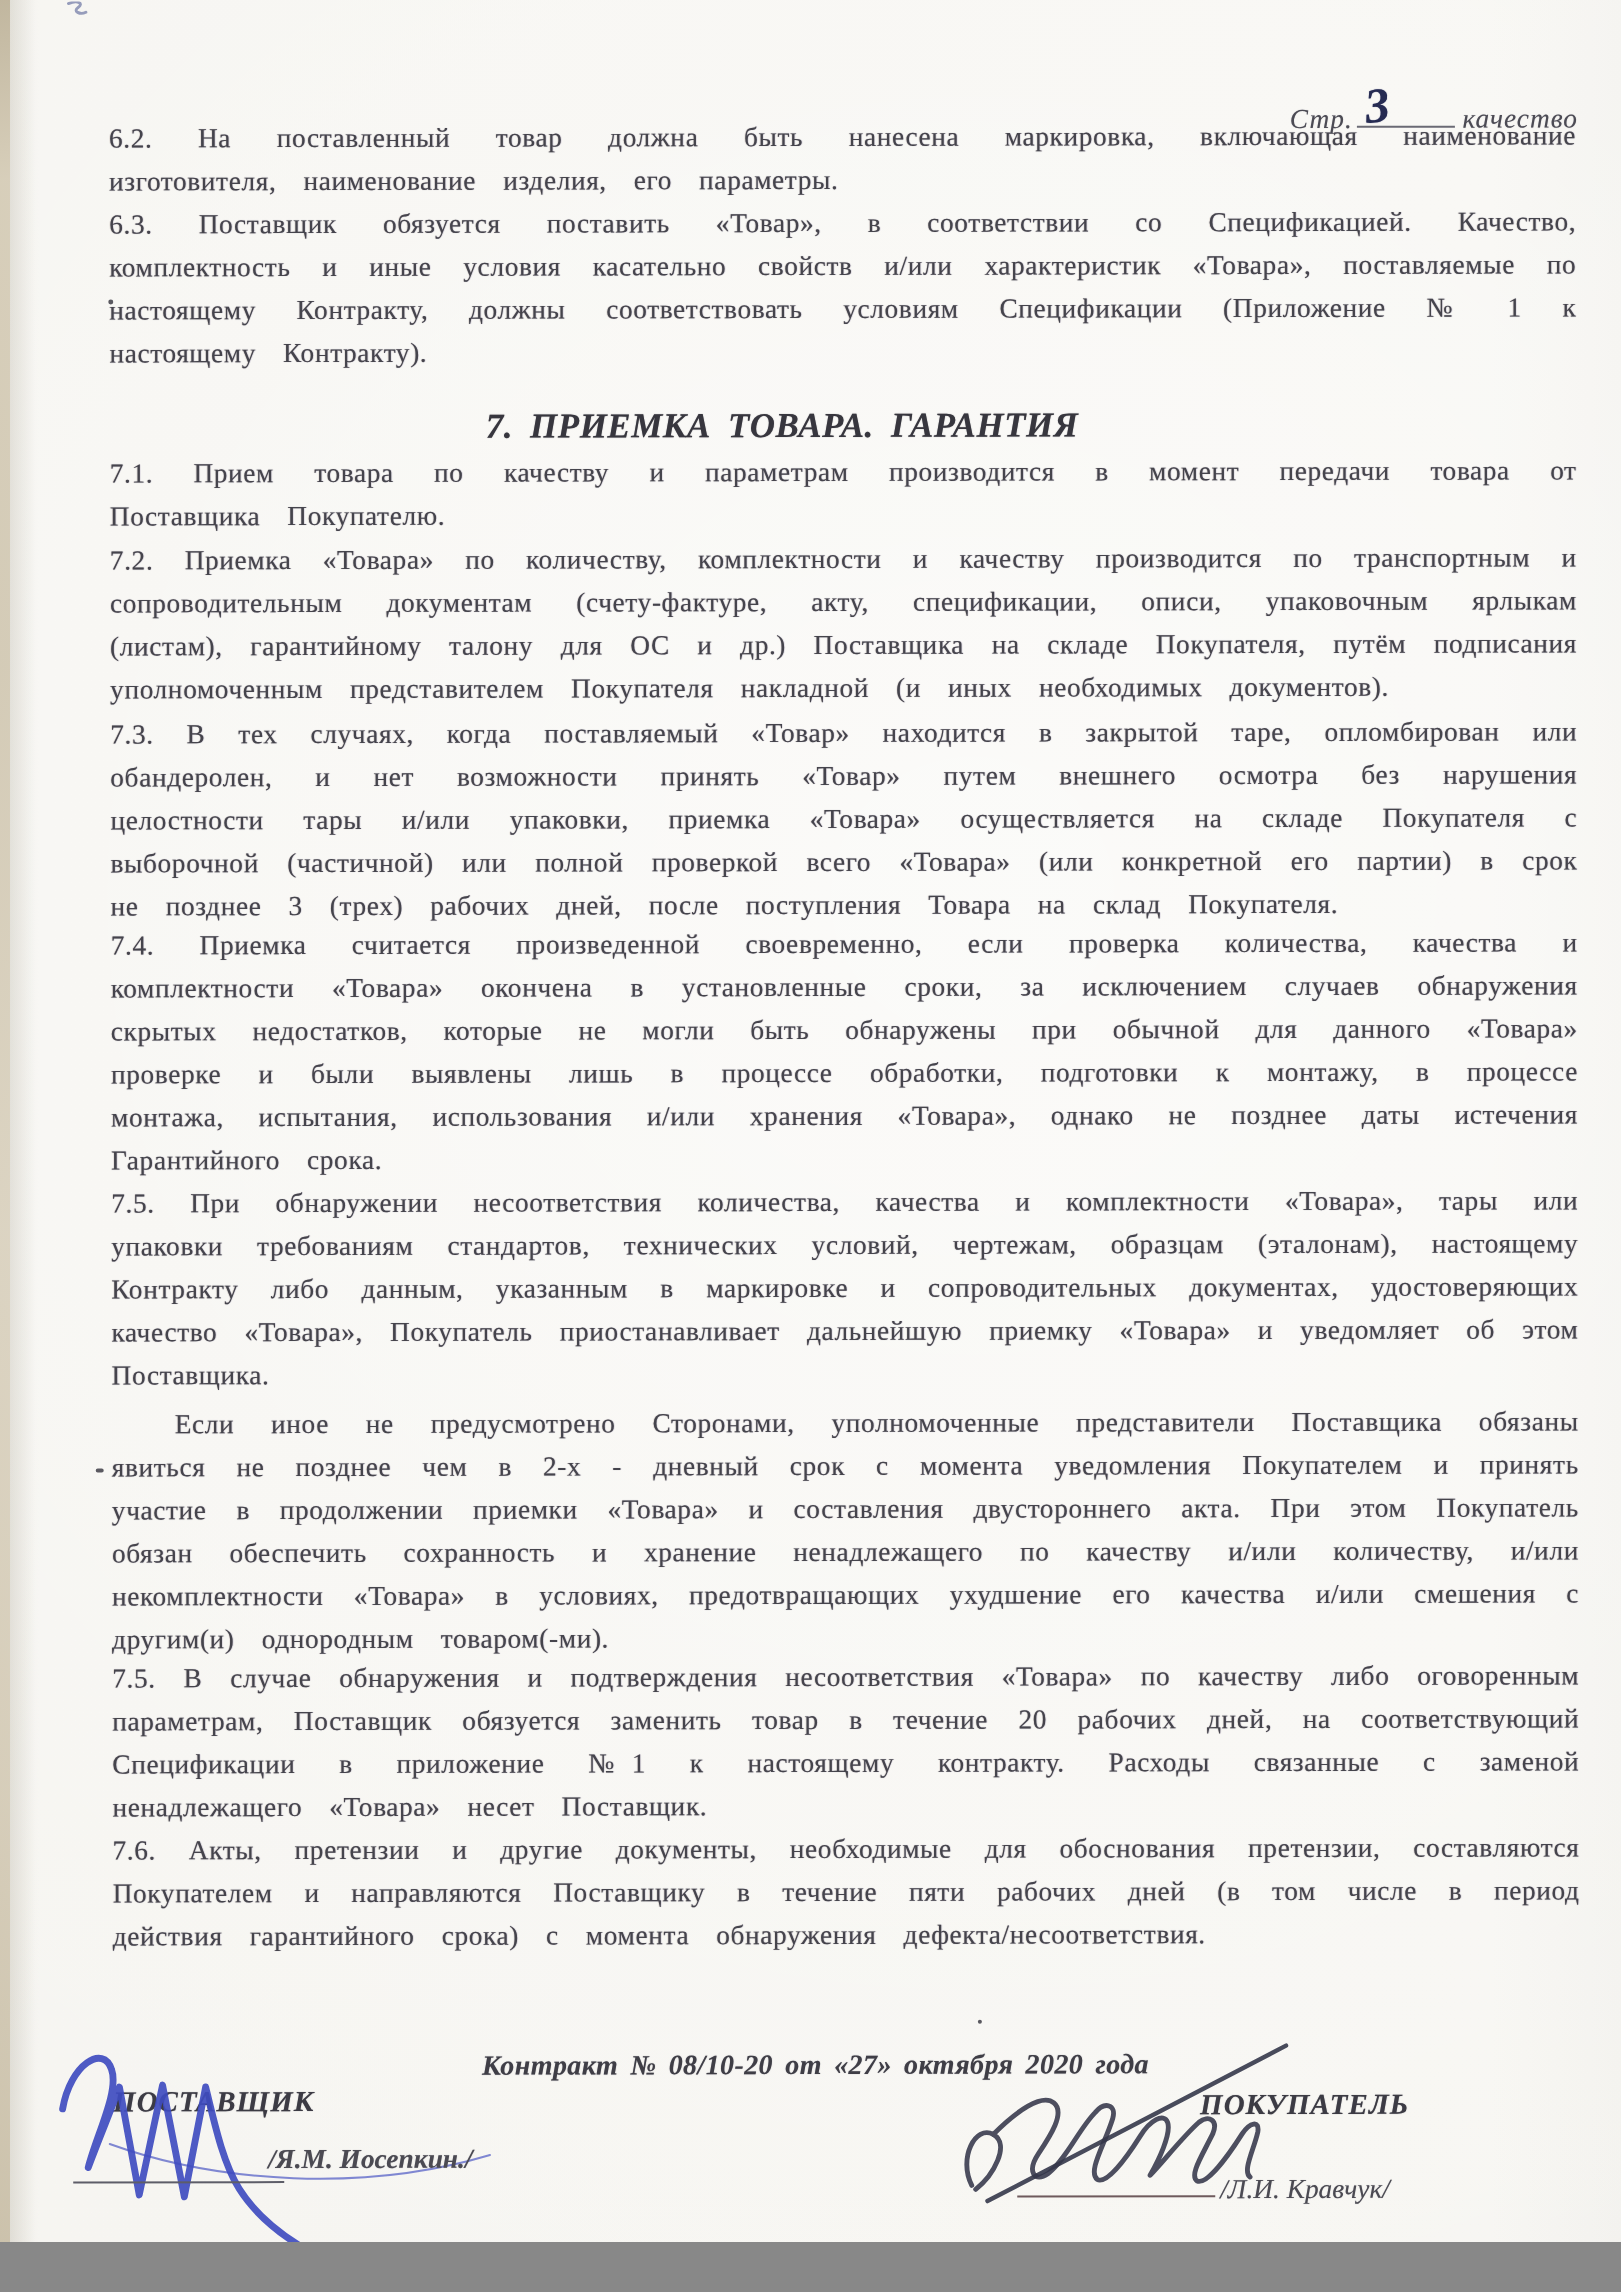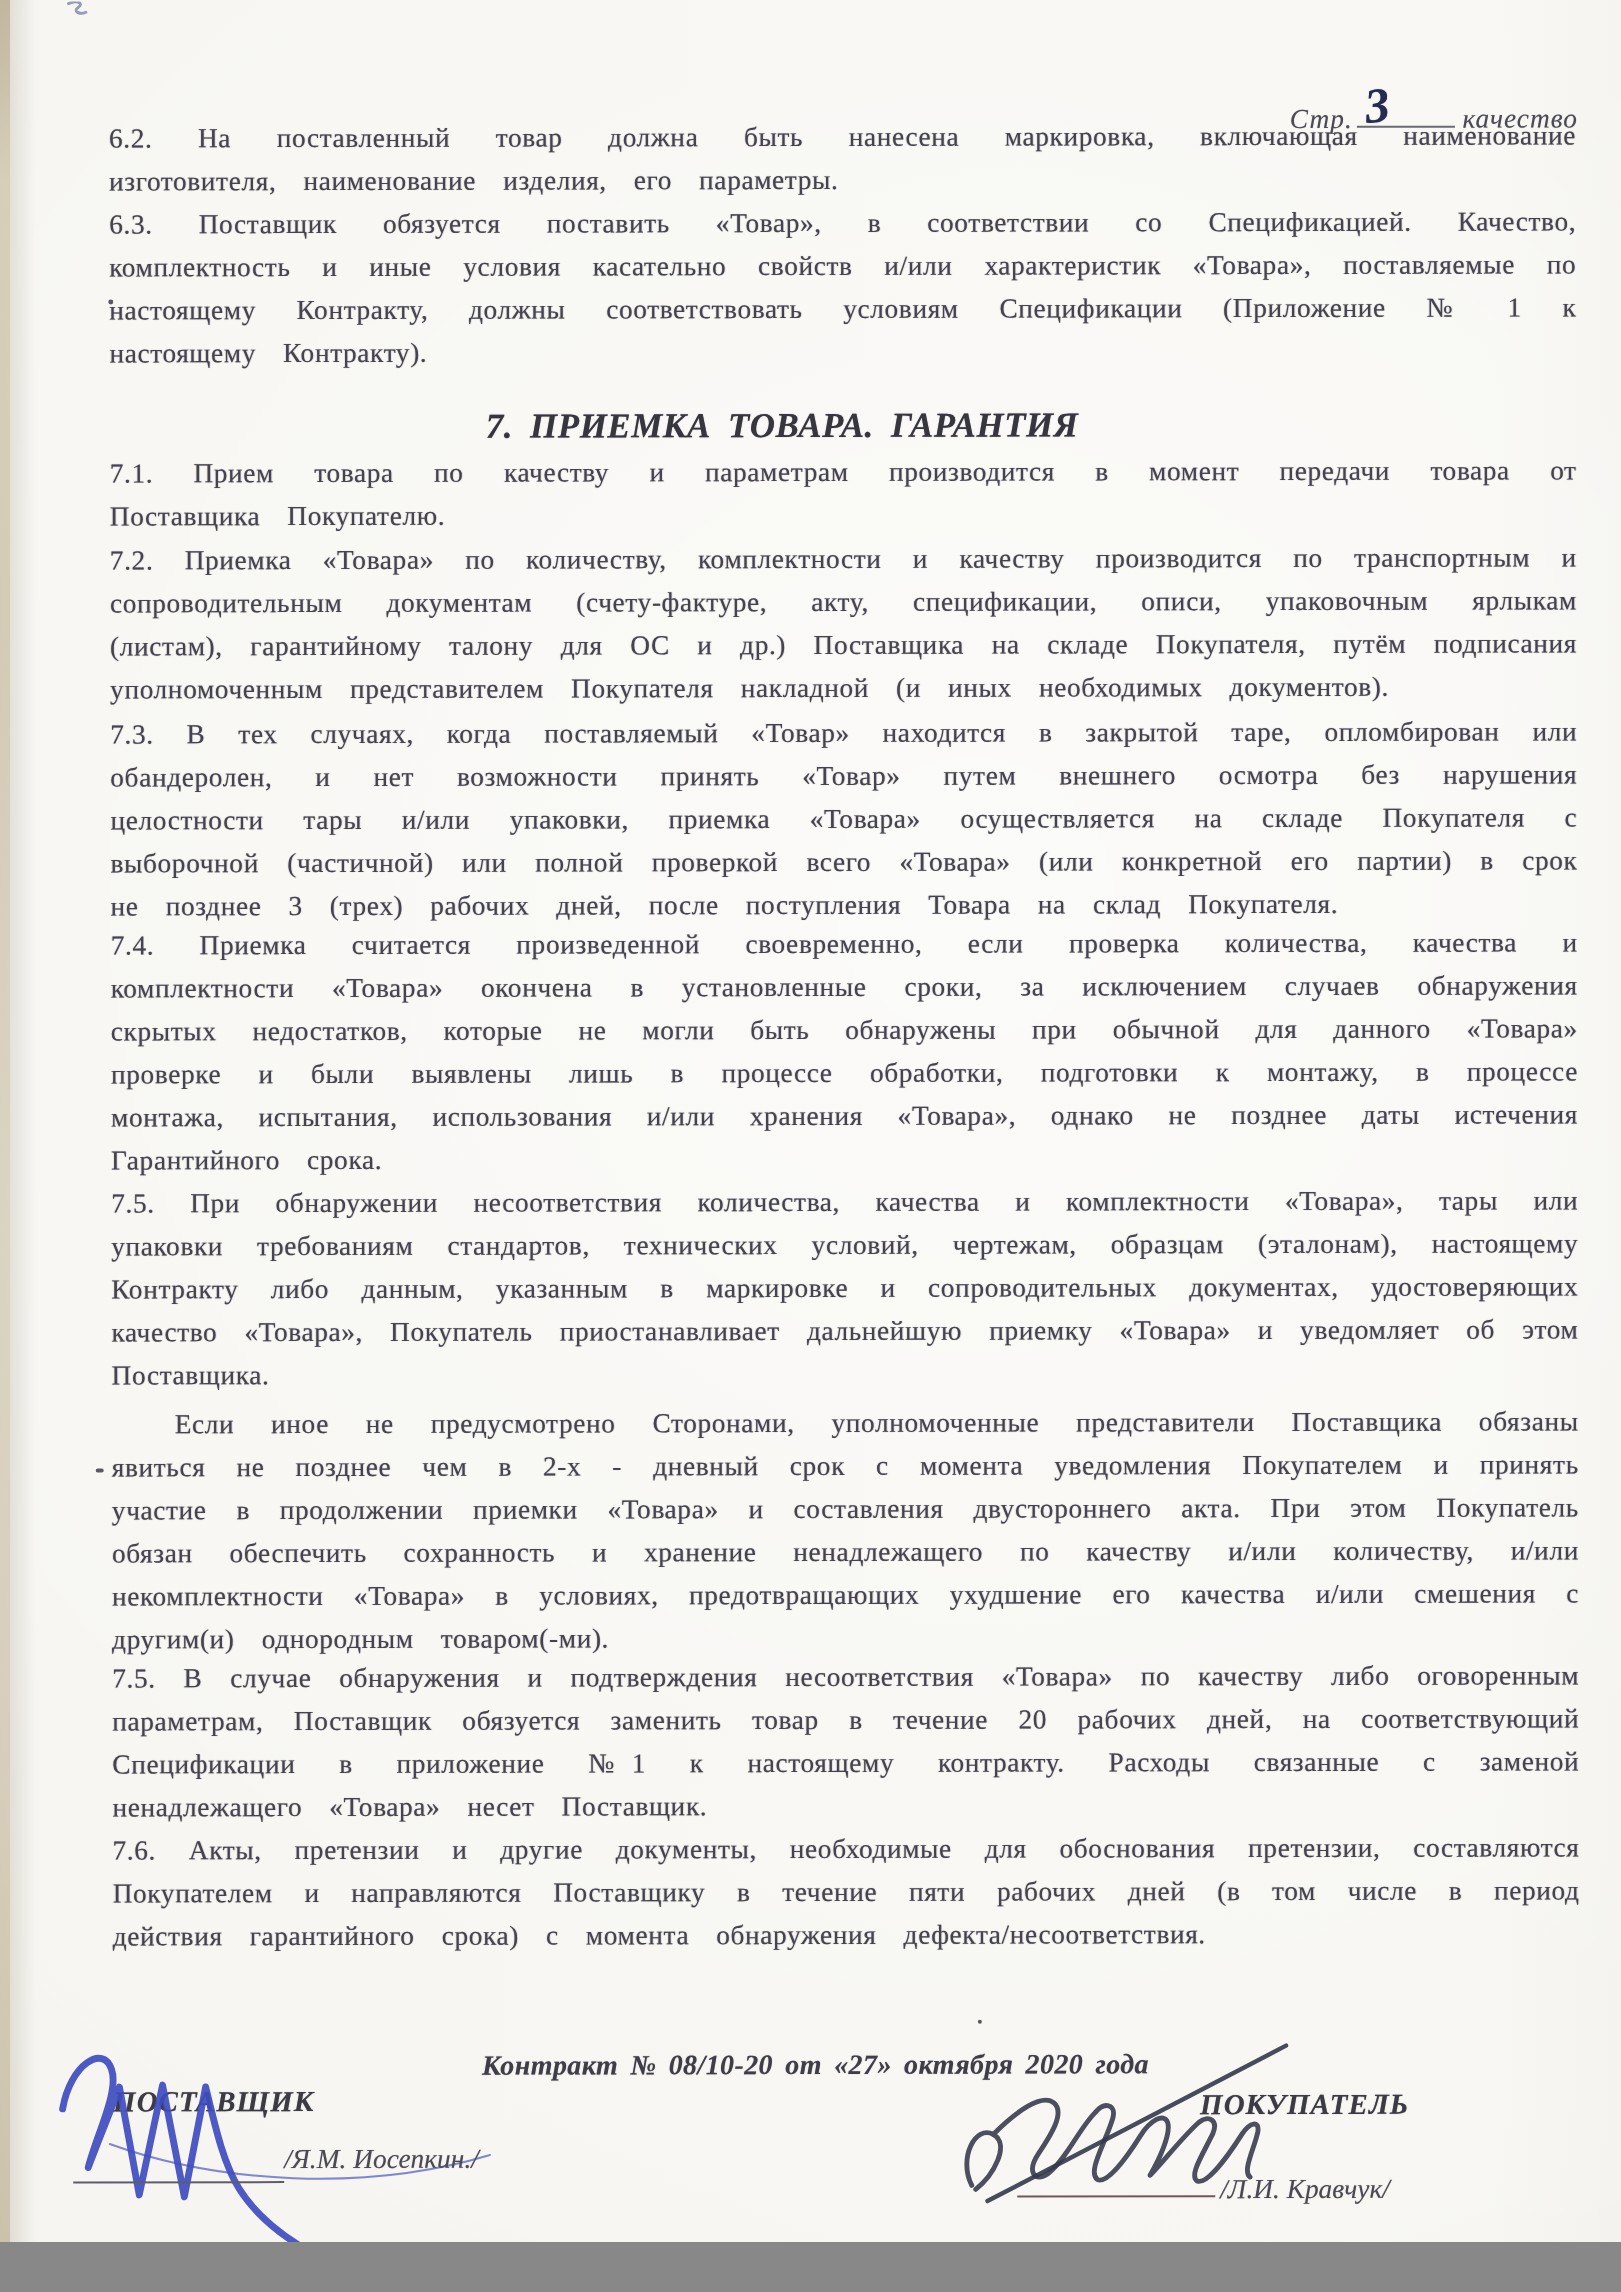"/Я.М. Иосепкин./" .party-name.supplier { font-weight: none -> bold; left: 282px -> 266px }
